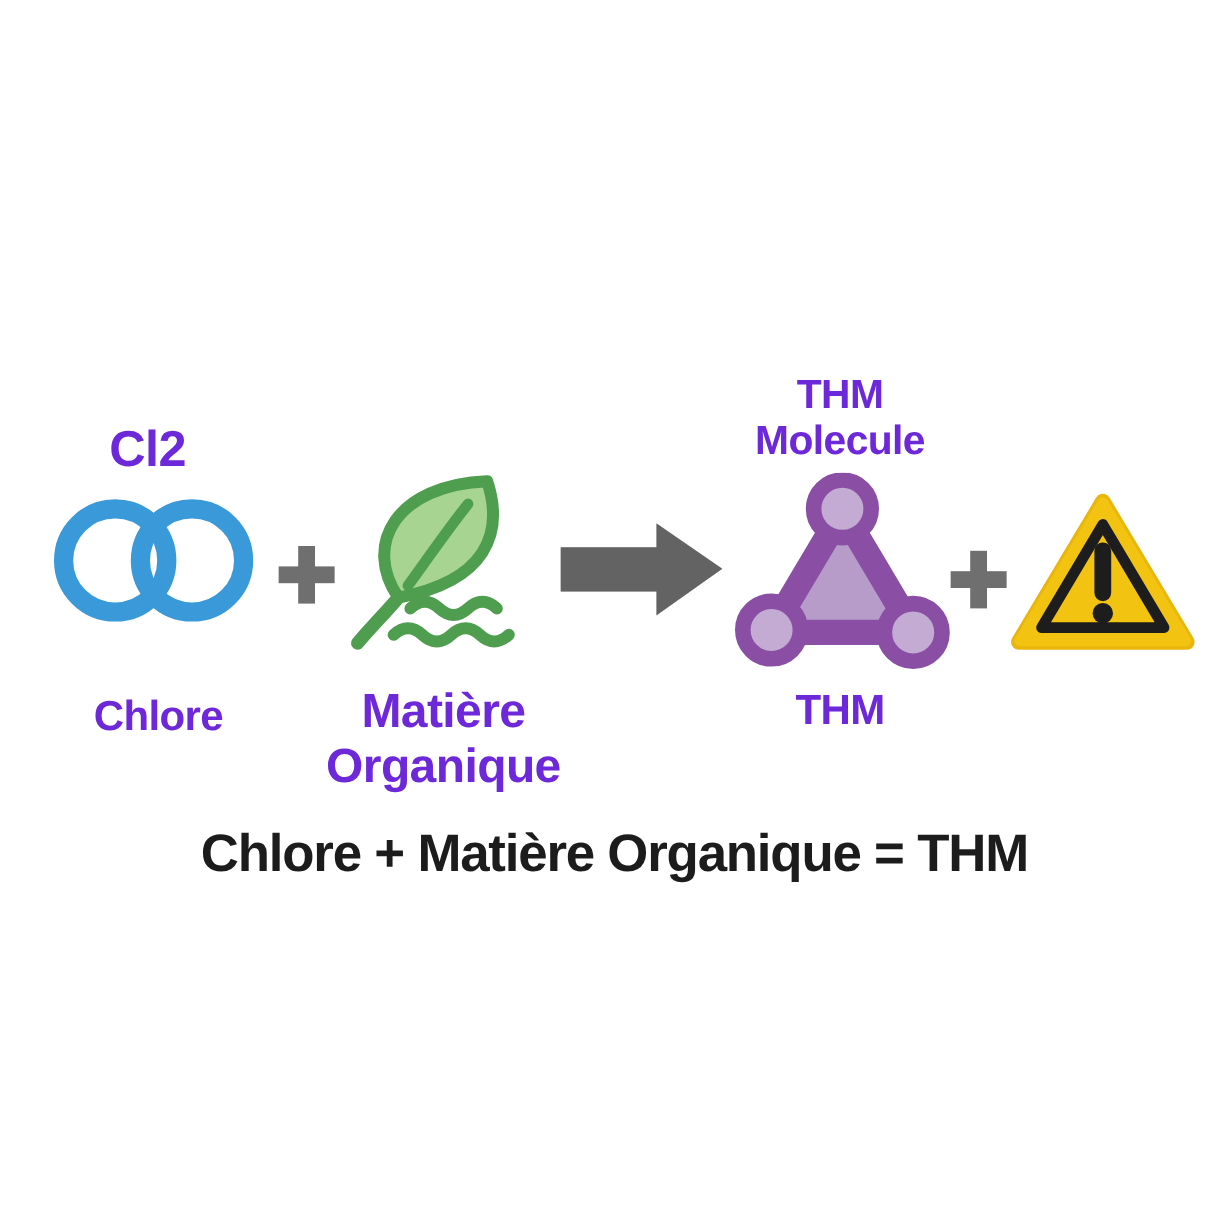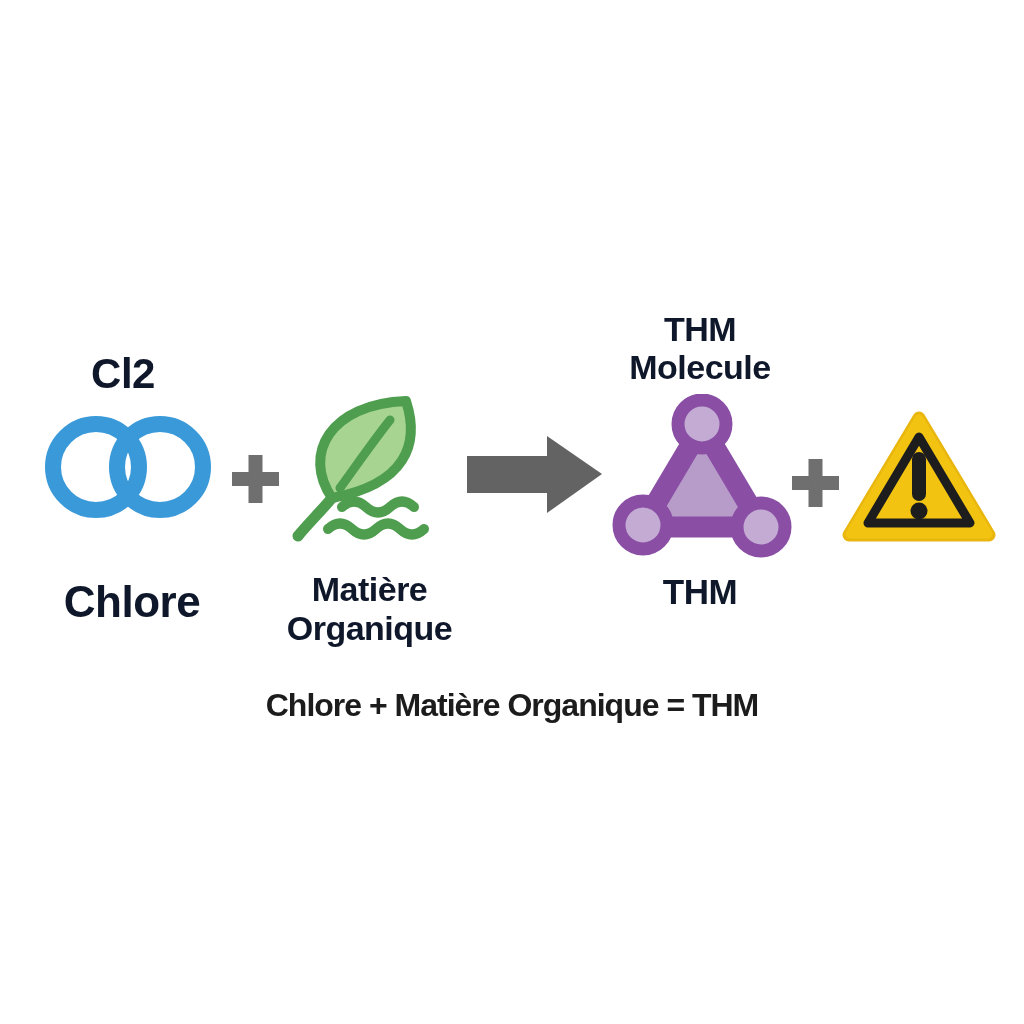"THM" .lbl { color: #0f172a -> #6d28d9 }
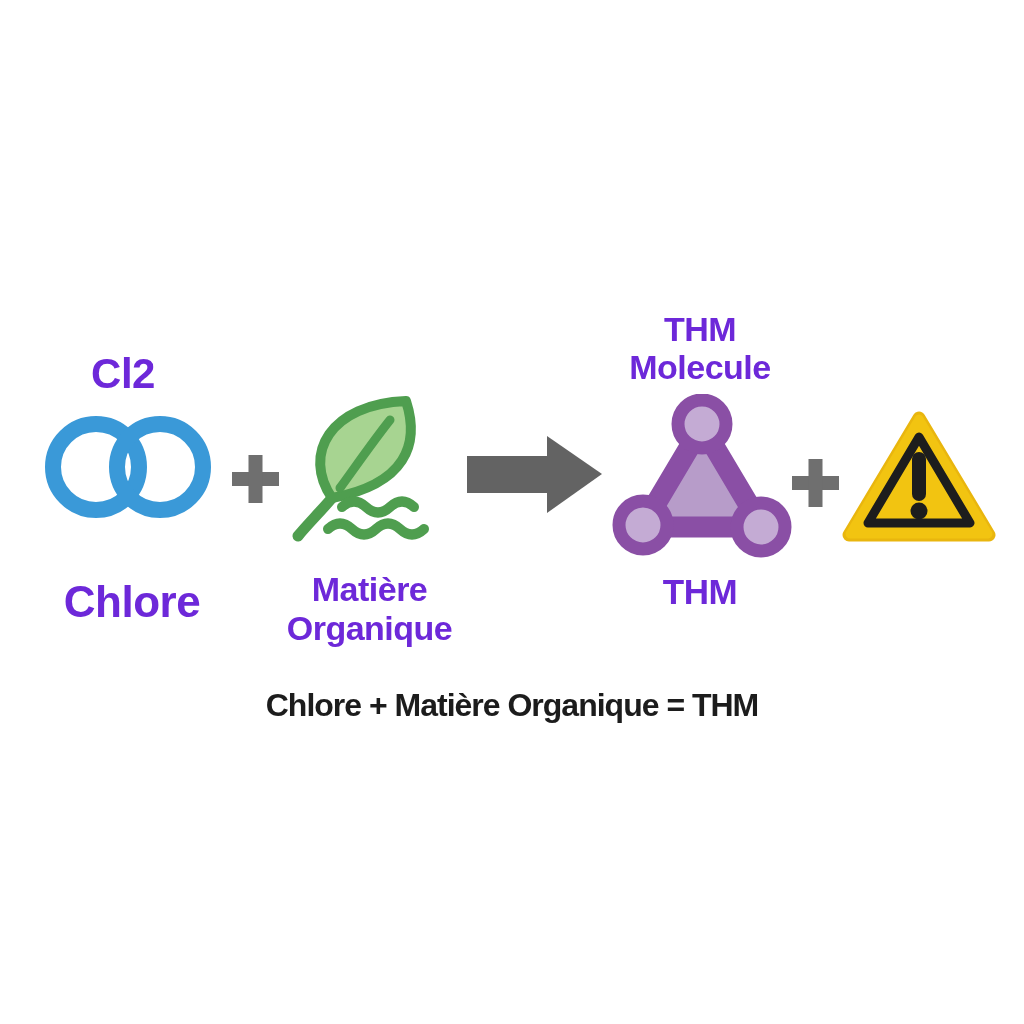"Chlore" .chlore-label { font-size: 44px -> 35px }
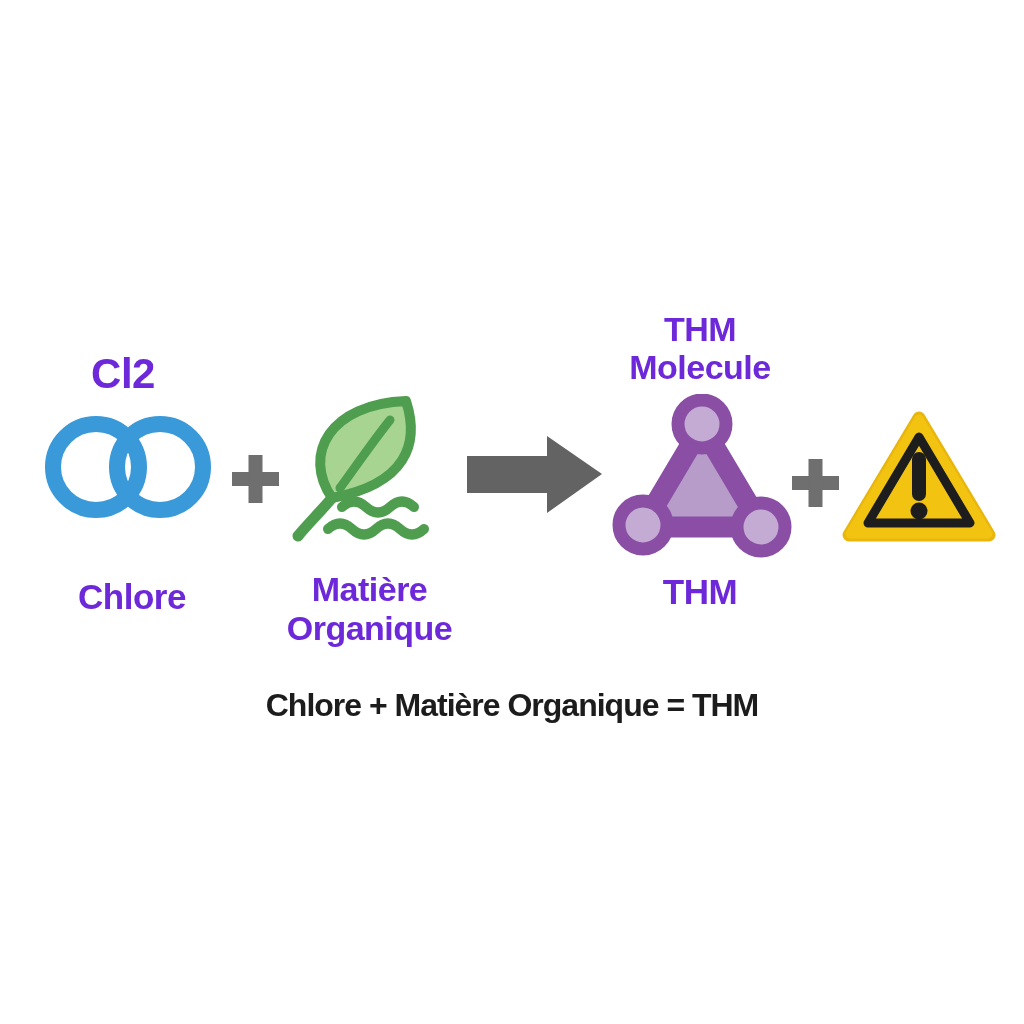"Matière" .organic-label { font-size: 34px -> 40px }
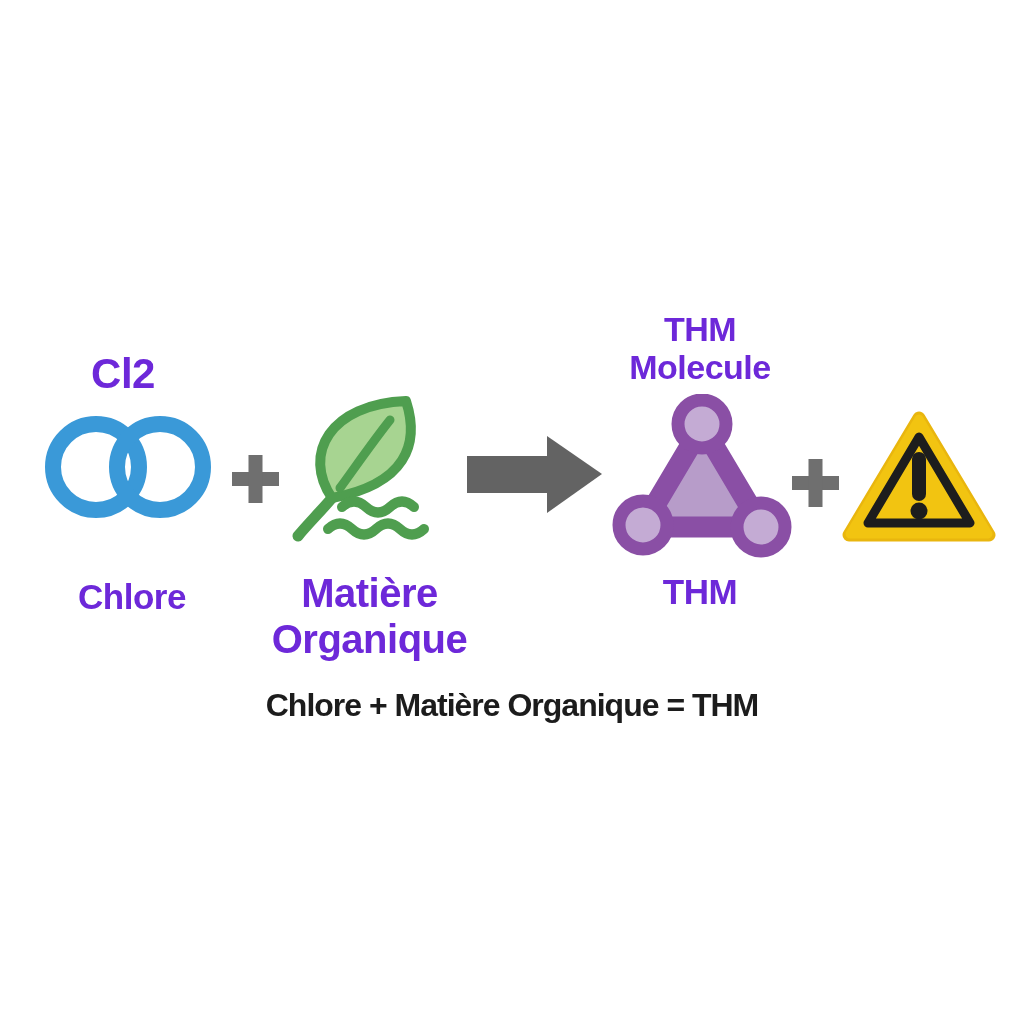"Chlore + Matière Organique =" .equation { font-size: 32px -> 44px }
